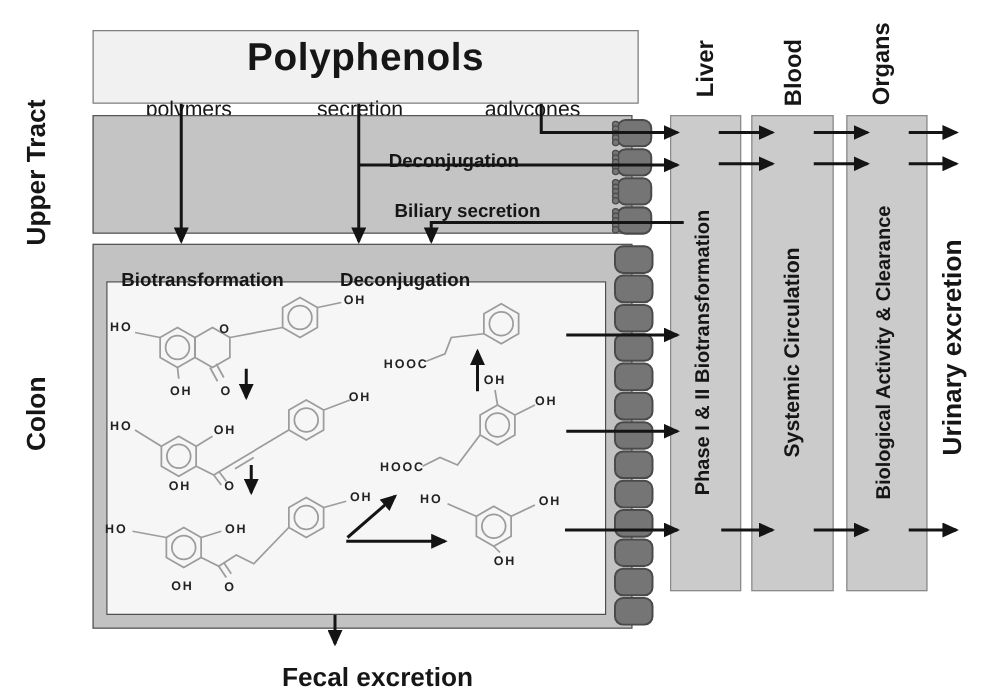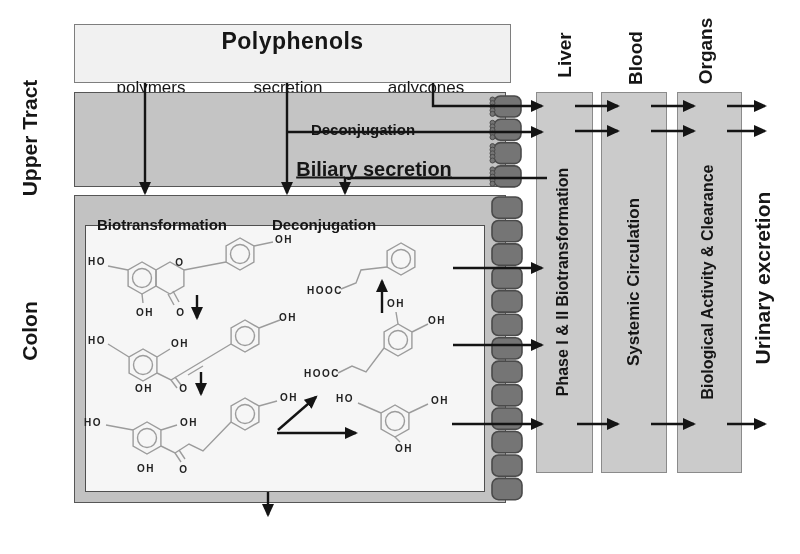"Polyphenols" #poly-title { font-size: 23px -> 31px }
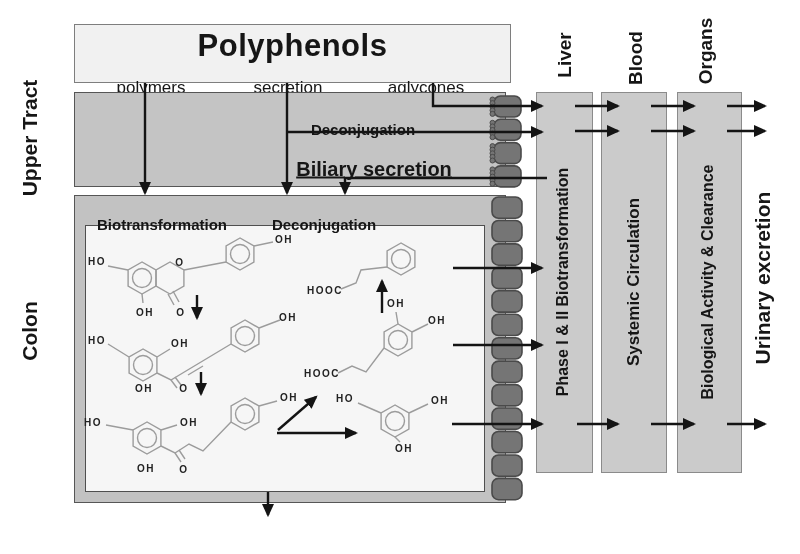"Biliary secretion" div.lbl { font-size: 20px -> 15px; text-decoration: underline -> none }
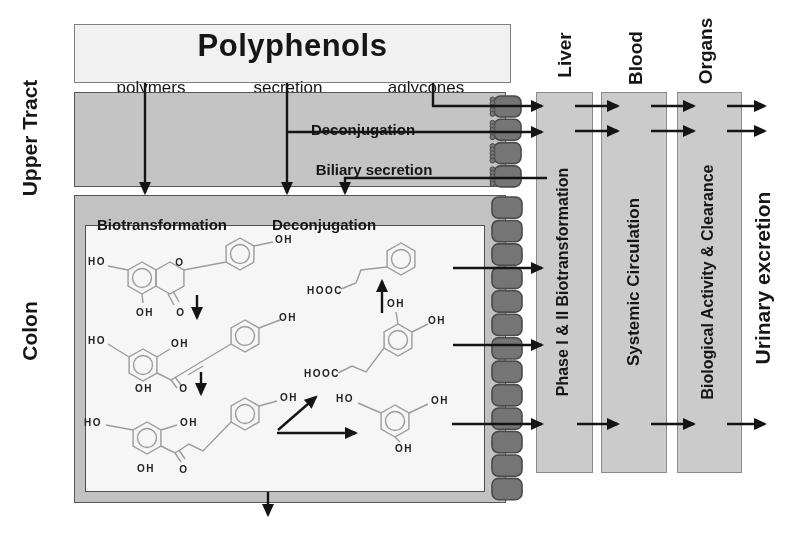"Fecal excretion" div.lbl { html: none -> <div>Fecal excretion</div> }
